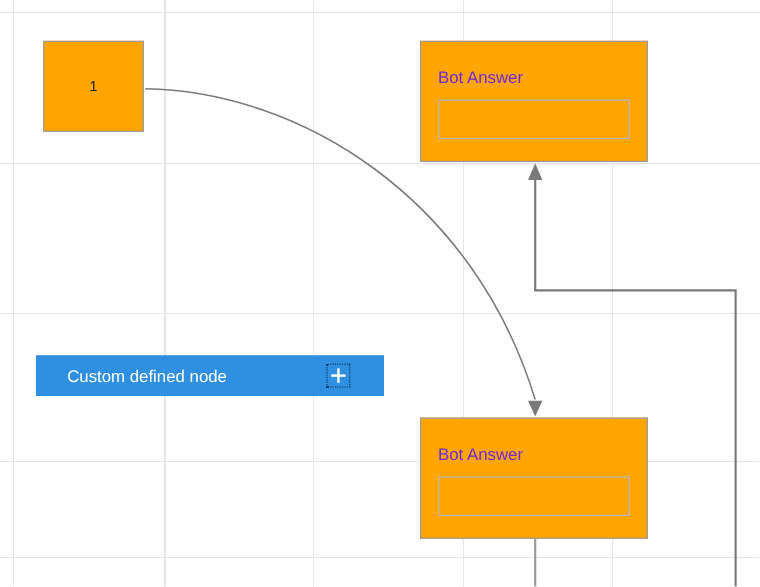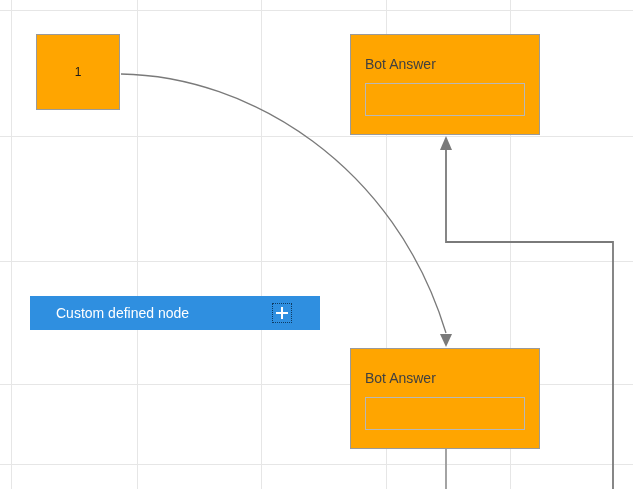"Bot Answer" .node-title { color: #404040 -> #6d28d9 }
